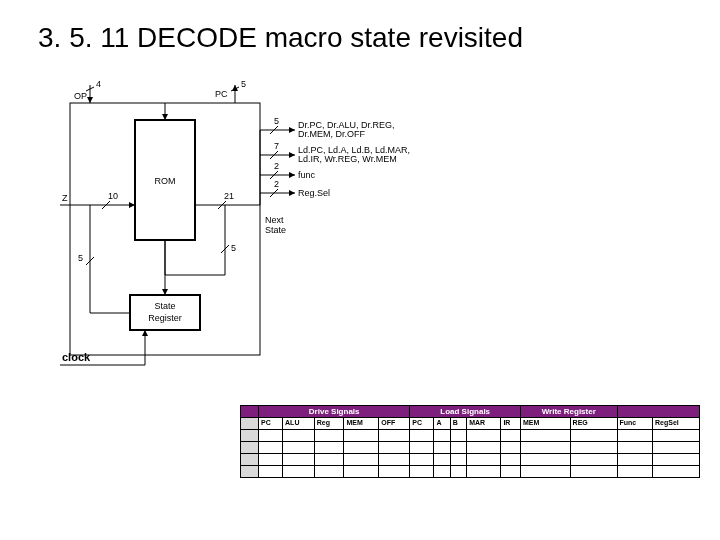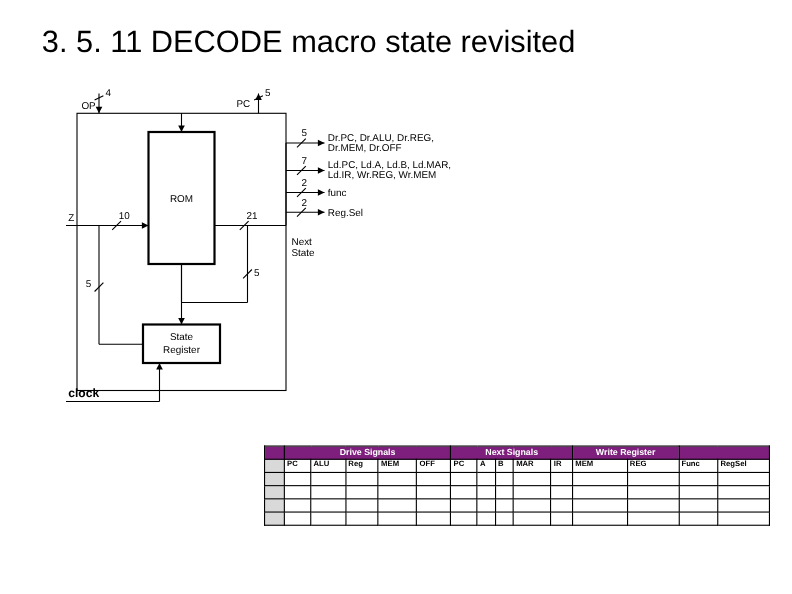"Next Signals" th.hdr { text: Next -> Load }
